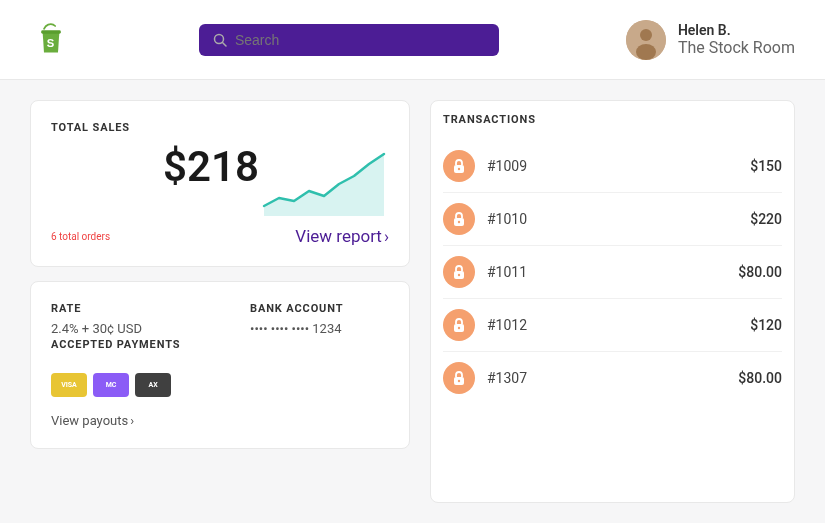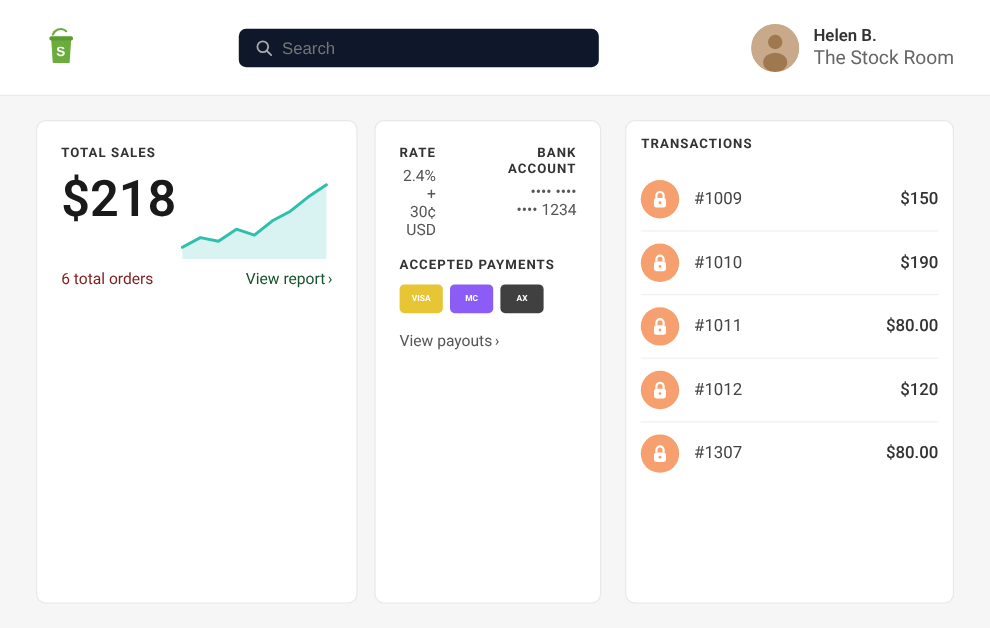"Search" .search-input-wrapper { background: #0f172a -> #4c1d95 }
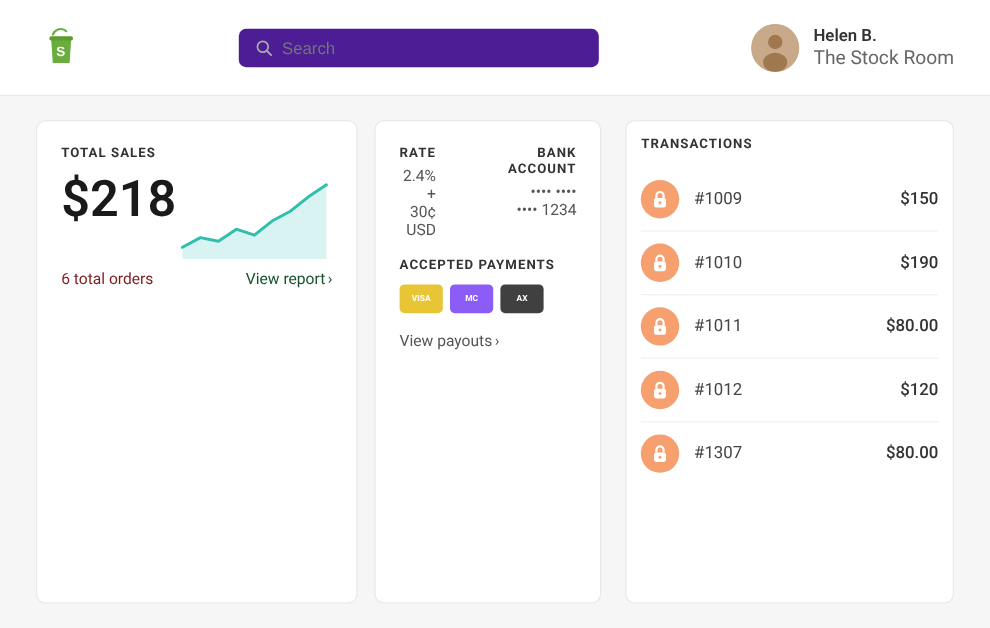"TOTAL SALES" .left-panel { flex-direction: row -> column }
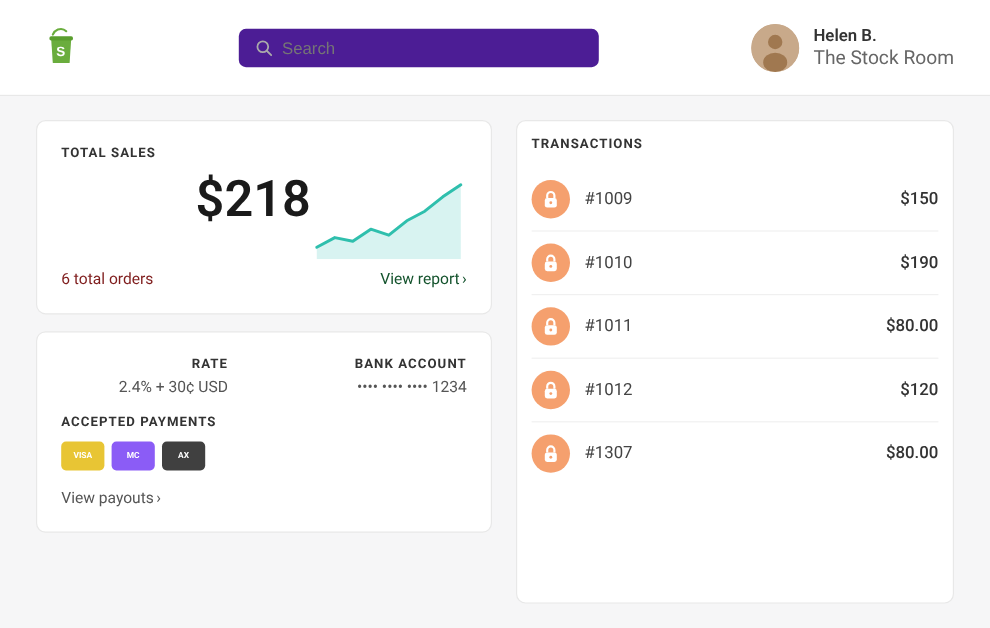"$190" span.transaction-amount { text: $190 -> $220 }
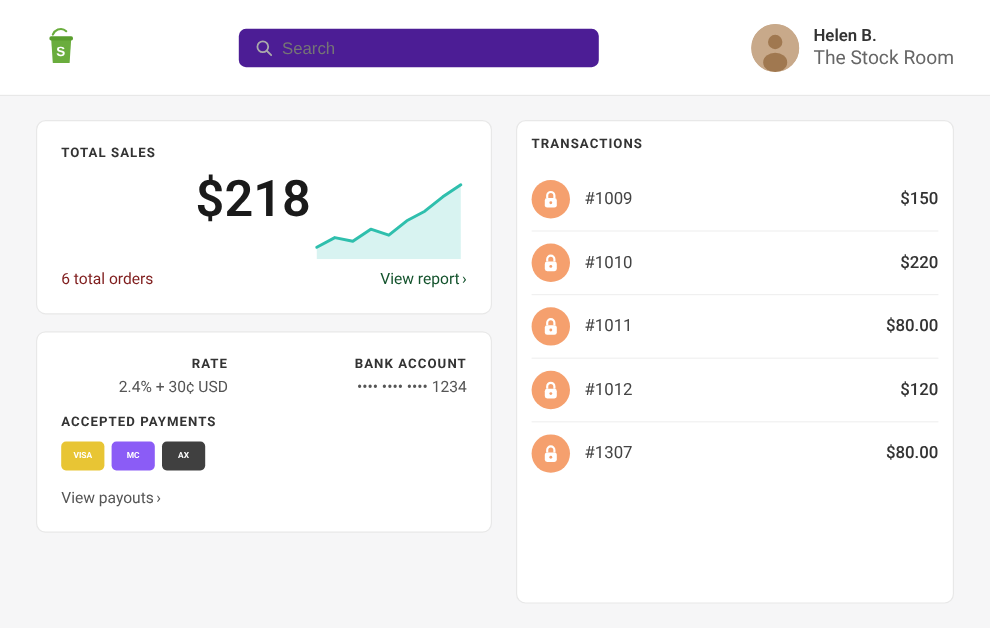"6 total orders" .total-orders { color: #7f1d1d -> #ef4444; font-size: 13px -> 10px }
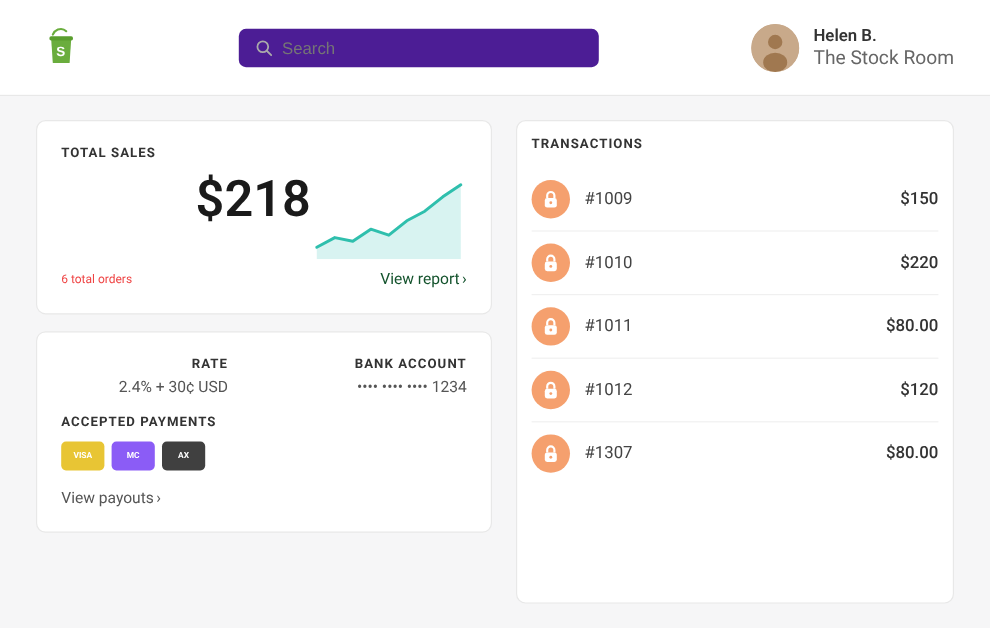"View report" .view-report-link { color: #14532d -> #4c1d95; font-size: 13px -> 17px }
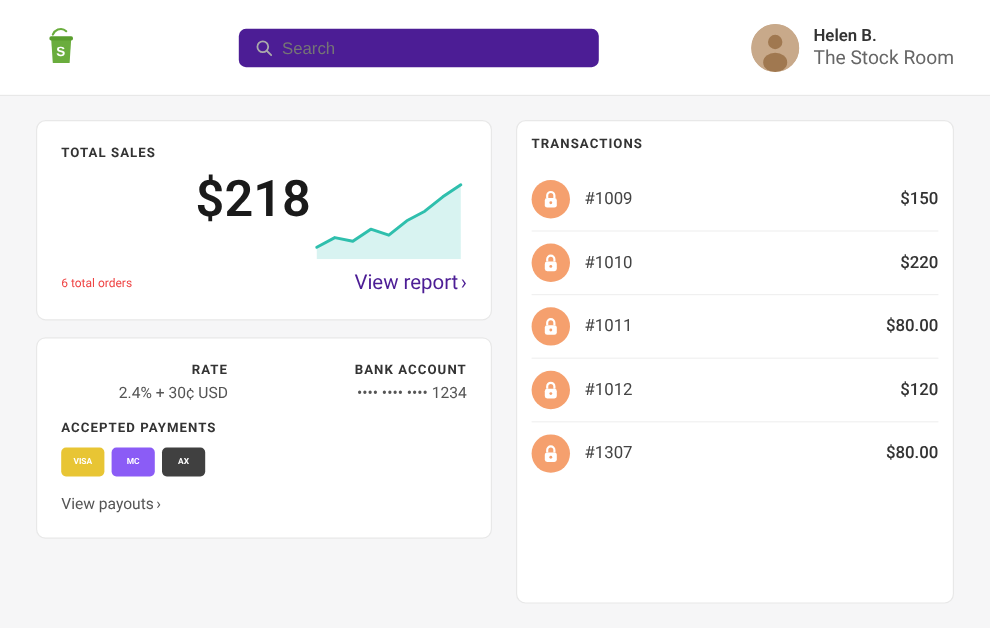"RATE" .rate-bank-row { margin-bottom: 14px -> 2px; text-align: right -> none }
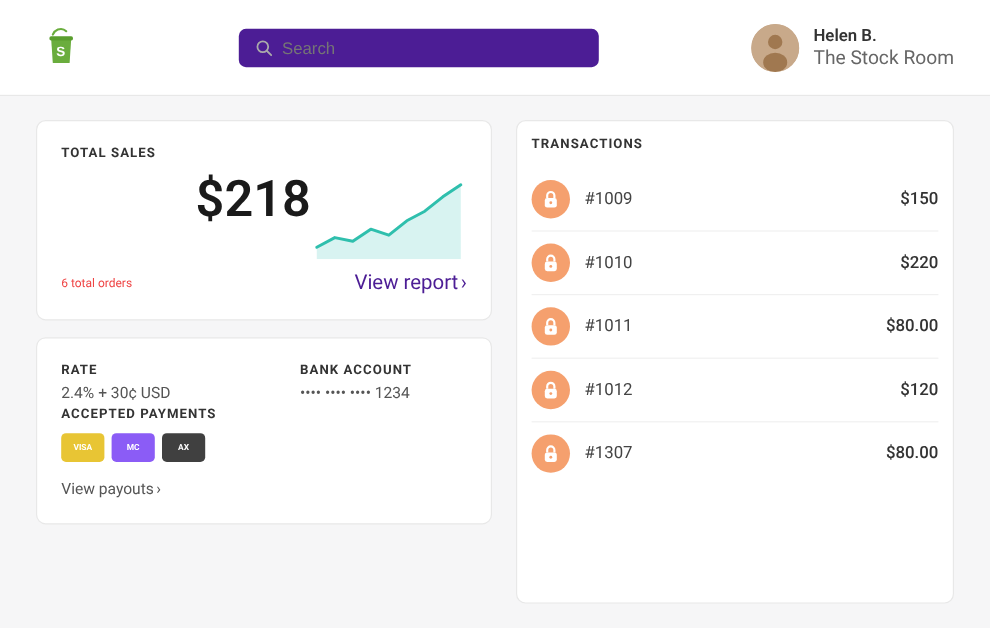"ACCEPTED PAYMENTS" .accepted-payments-label { margin-bottom: 10px -> 22px }
